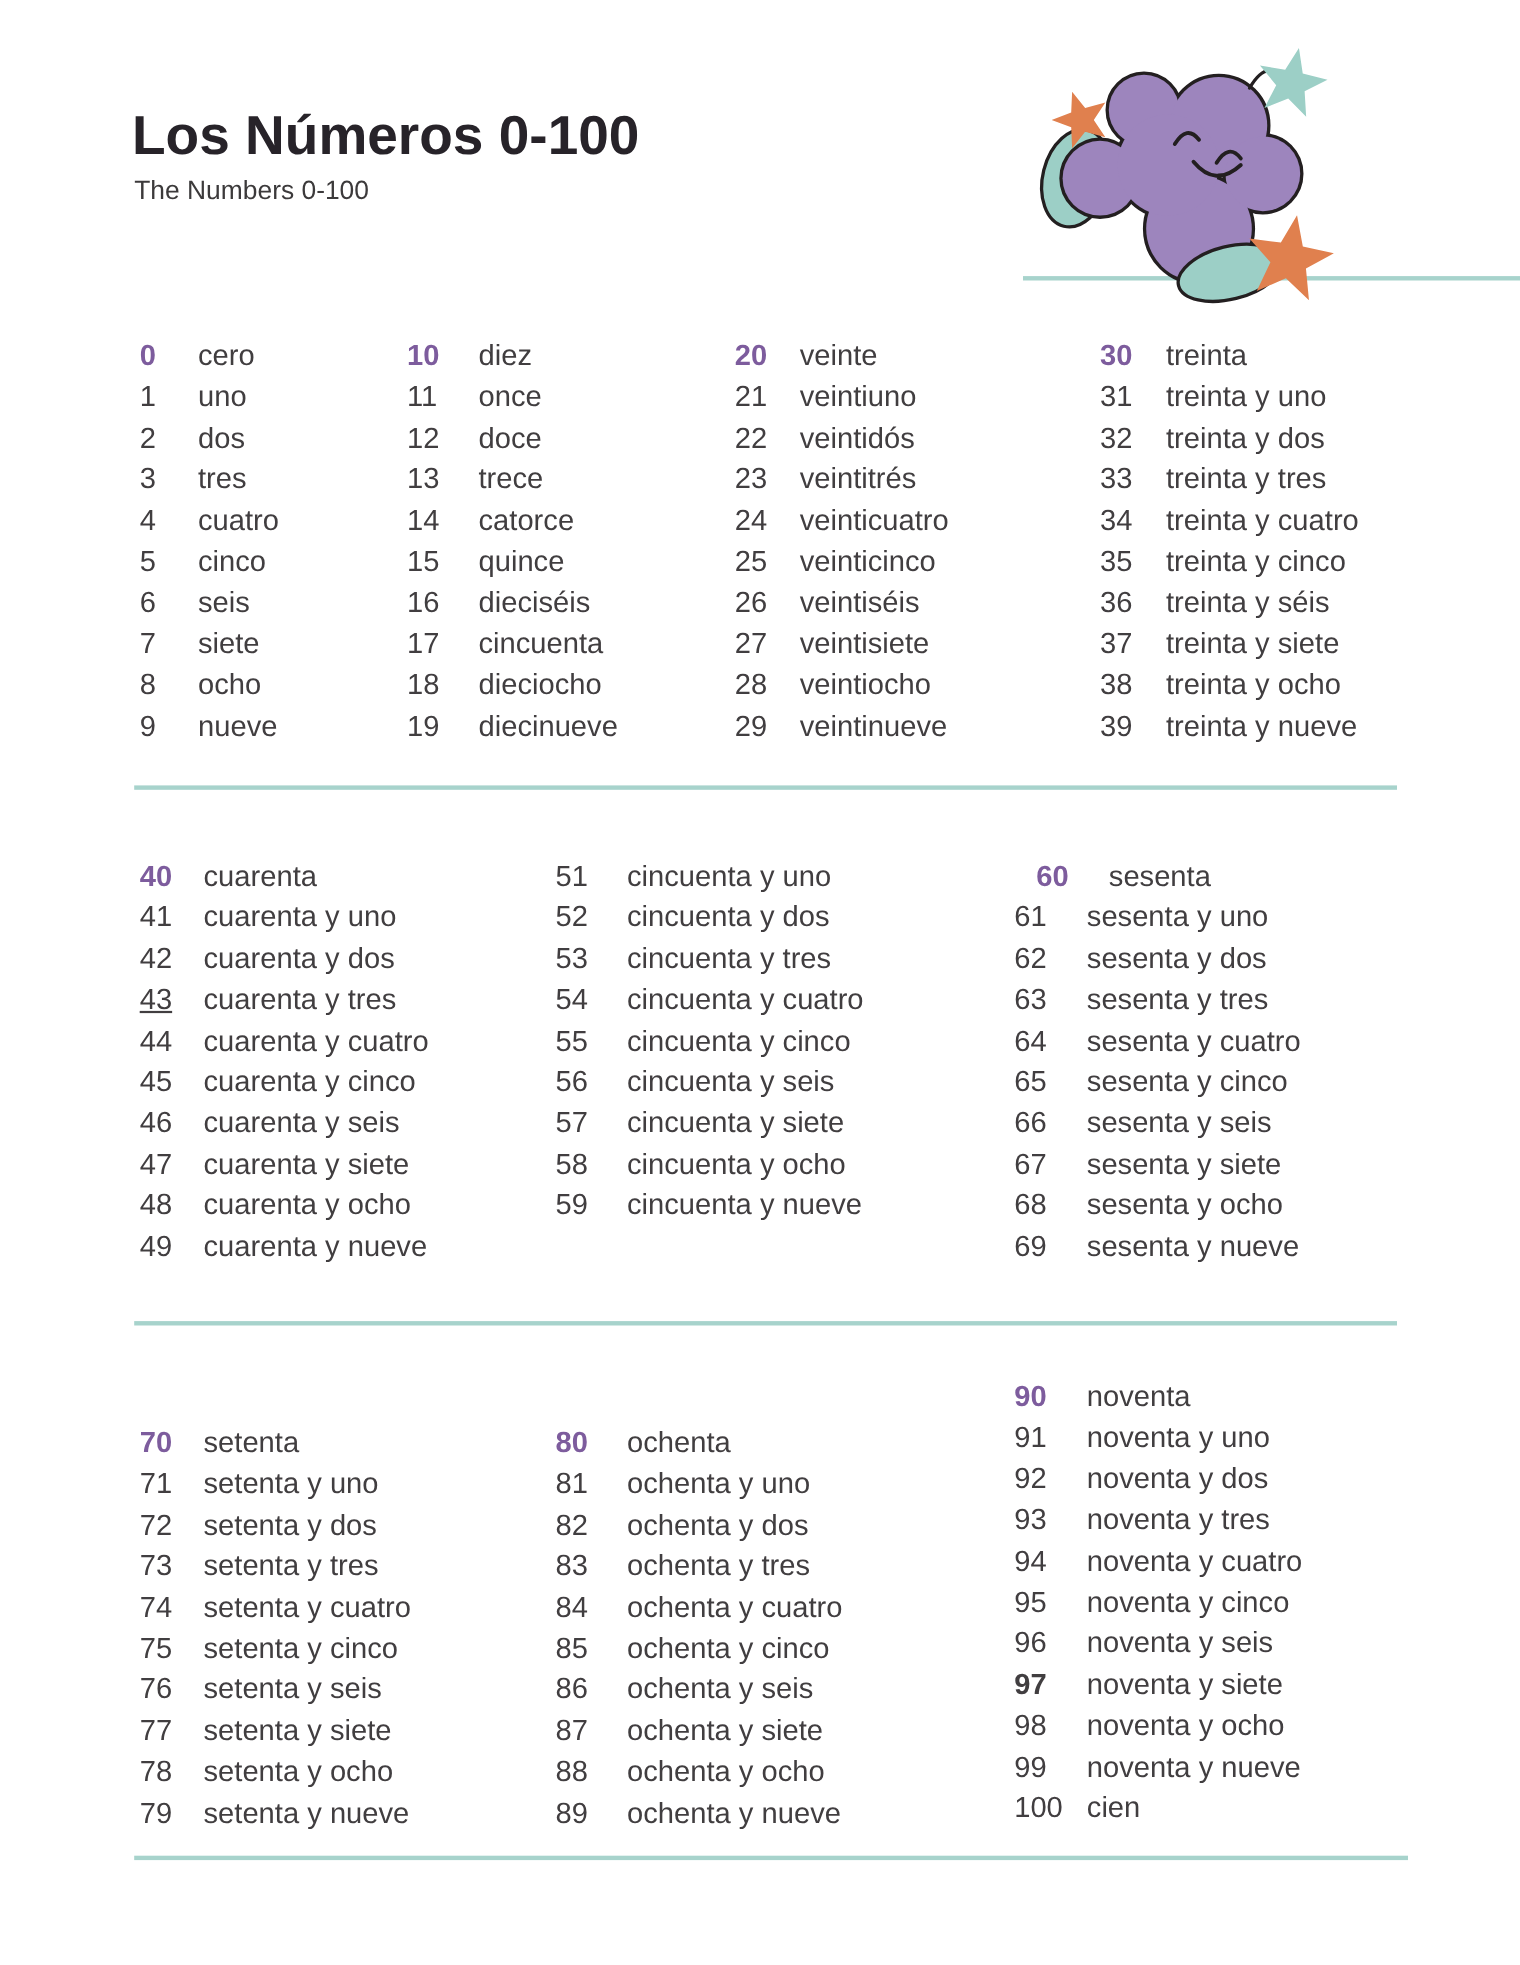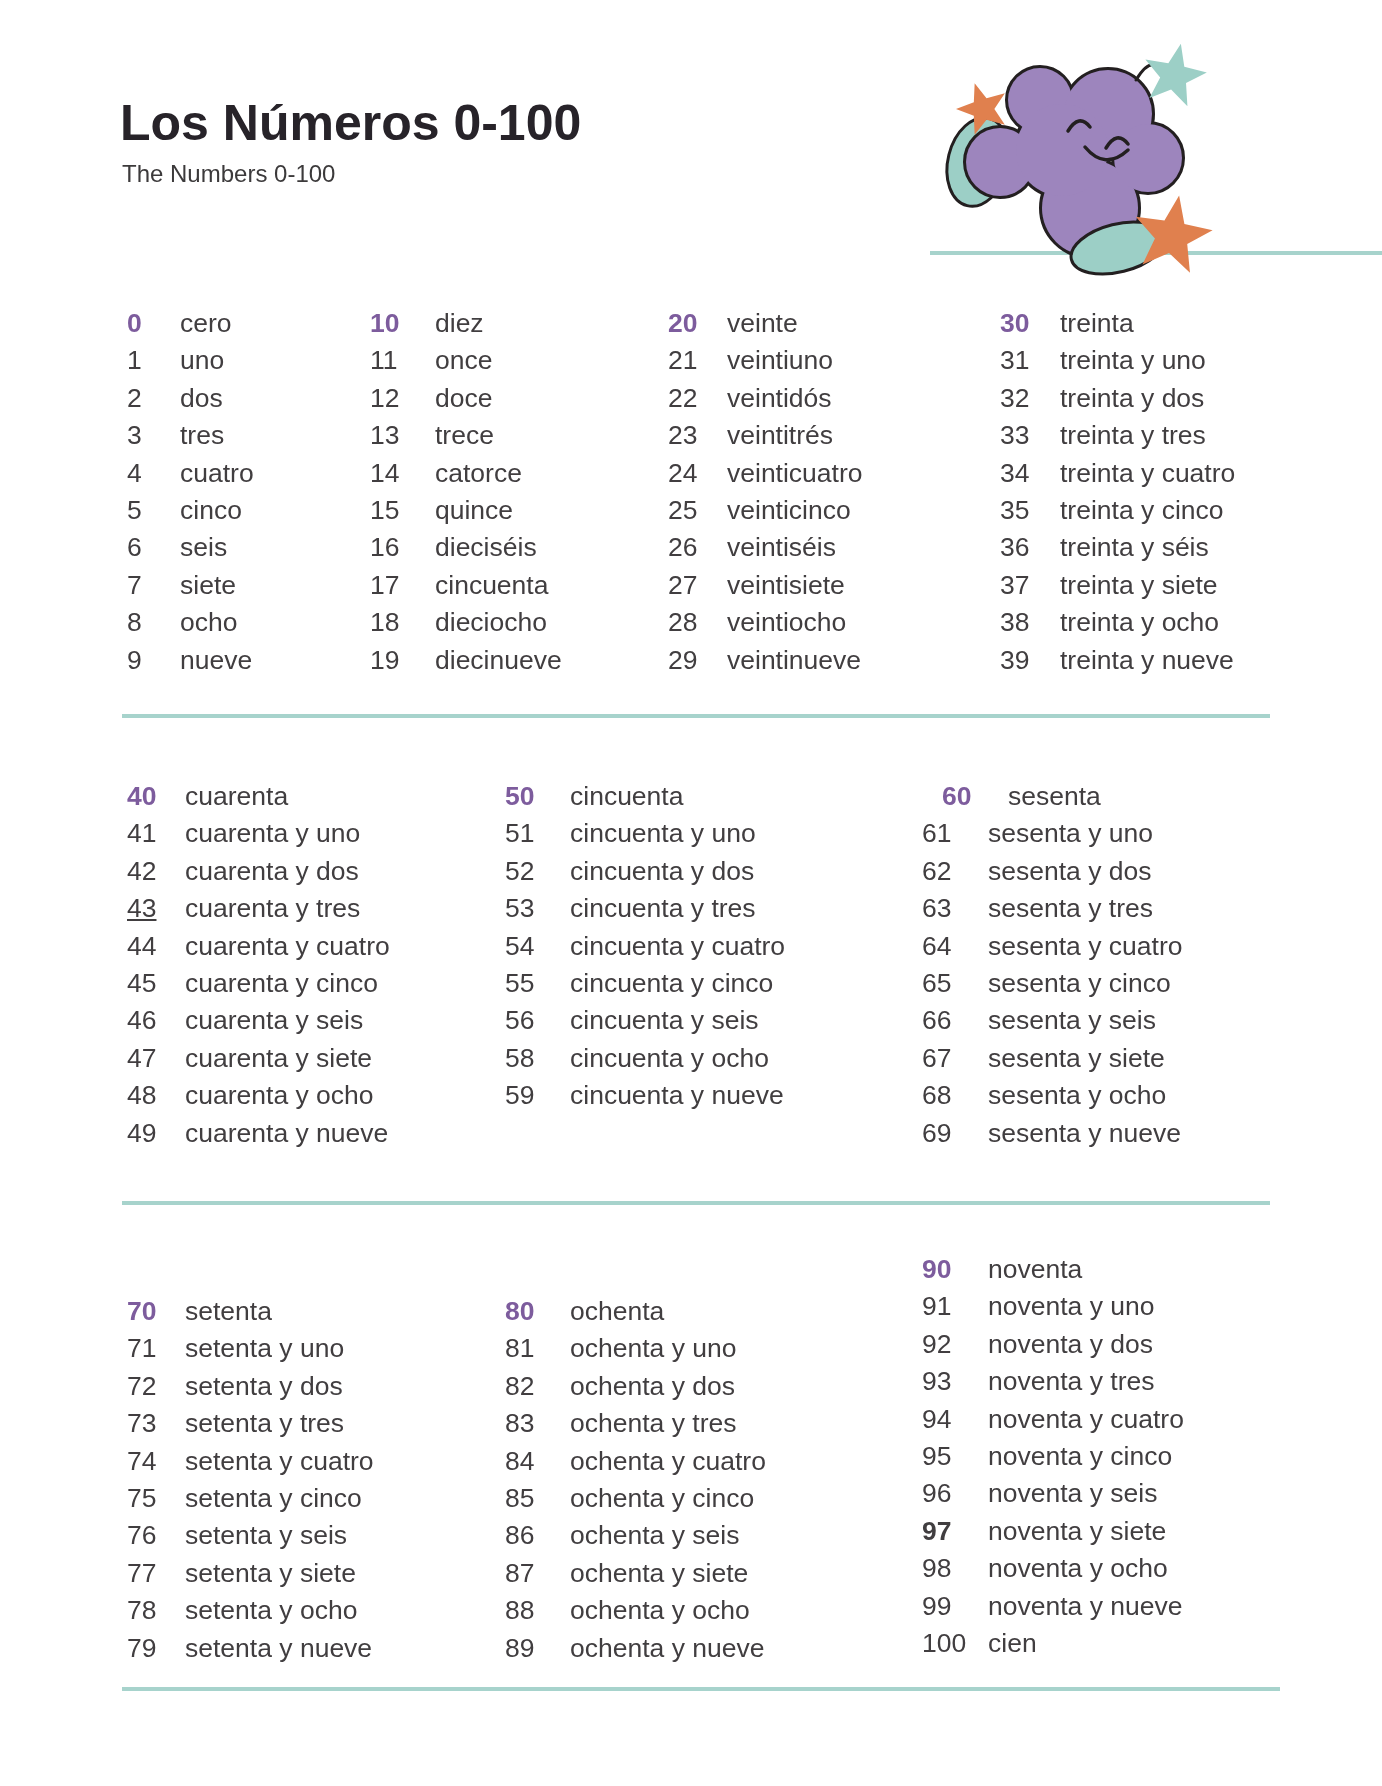"50" div.row { html: <div> <span>50</span> <span>cincuenta</span> </div> -> none }
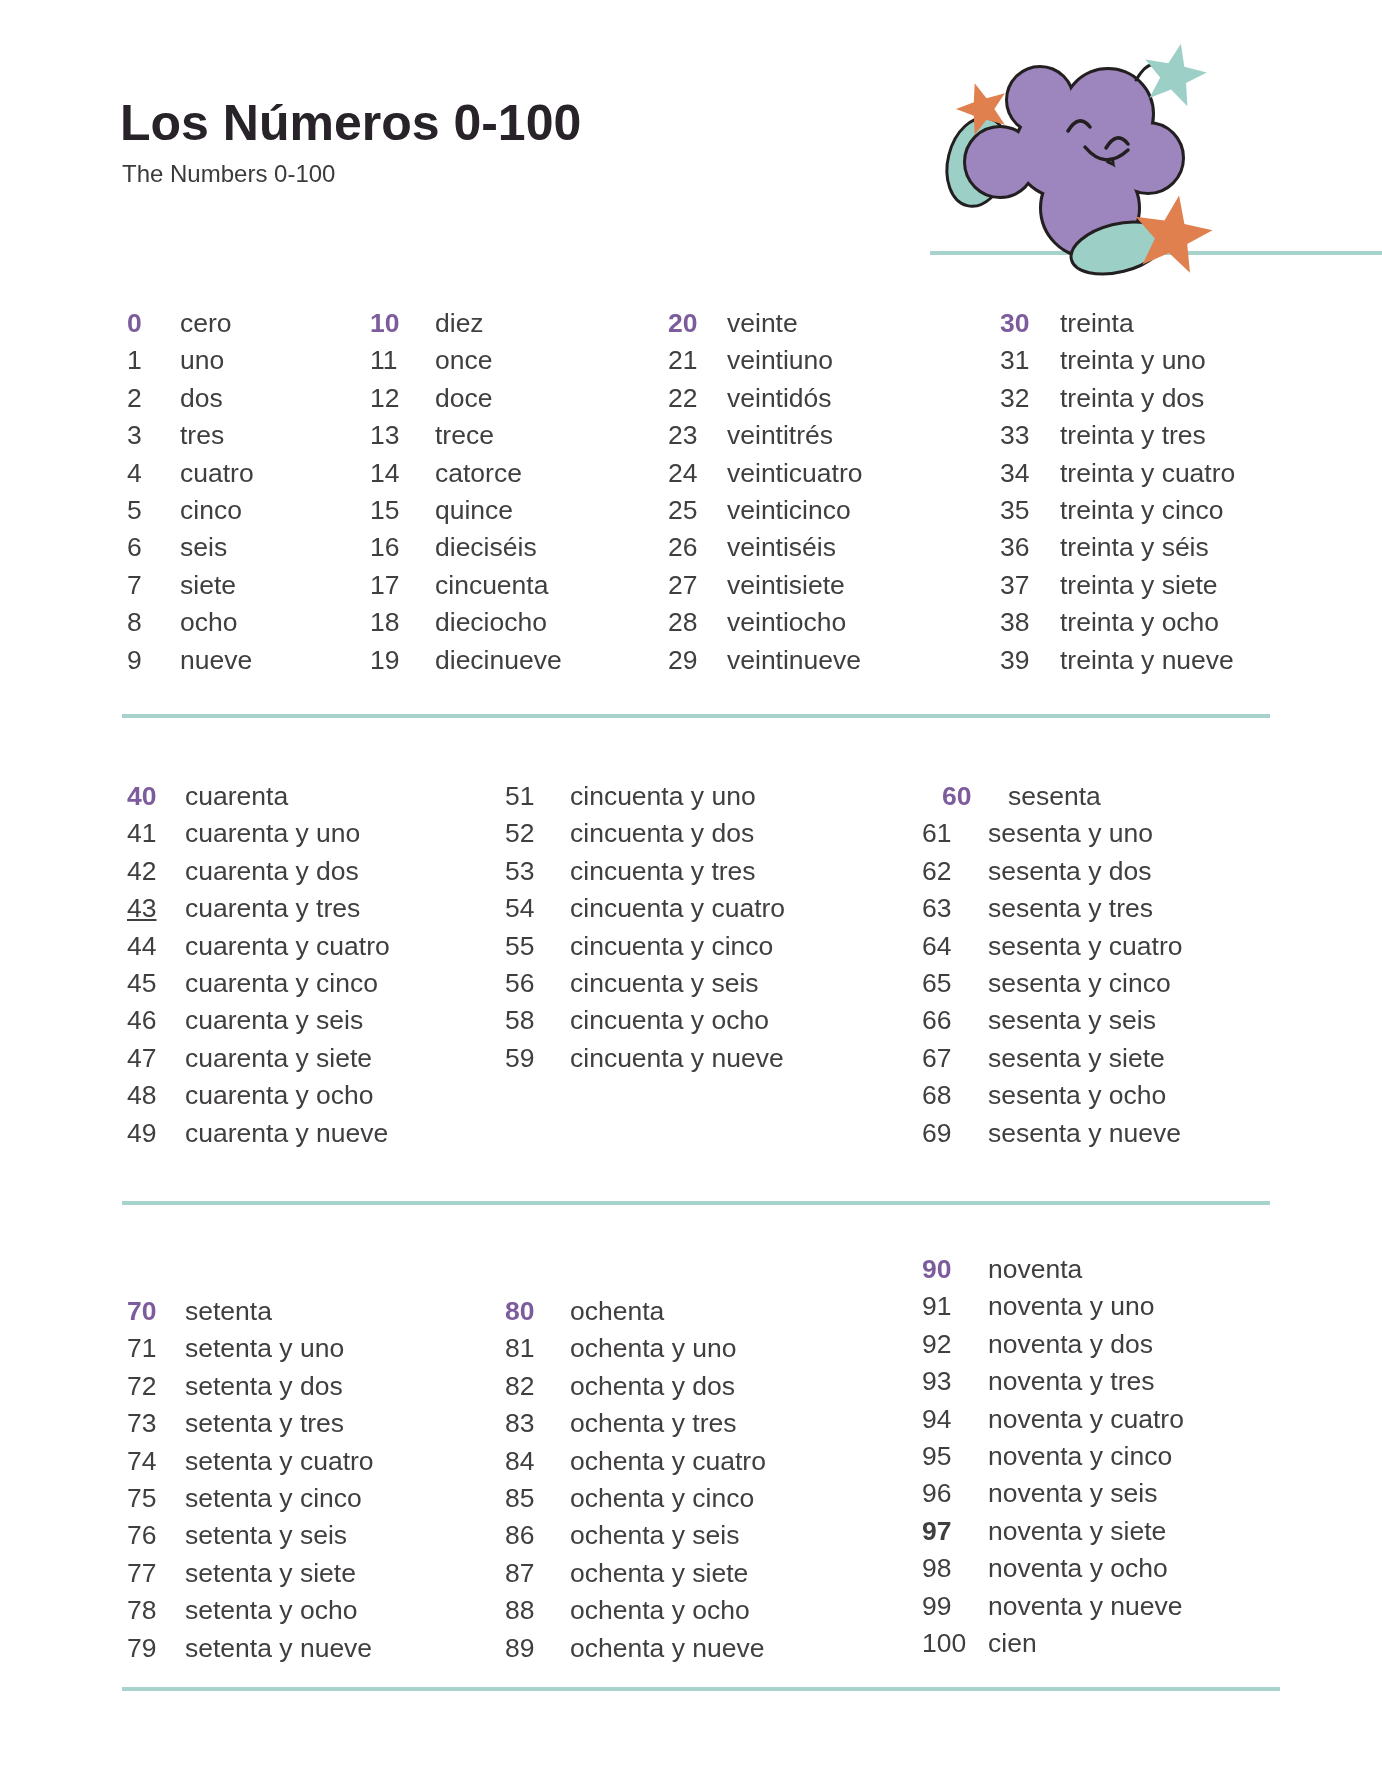"57" div.row { html: none -> <div> <span>57</span> <span>cincuenta y siete</span> </div> }
